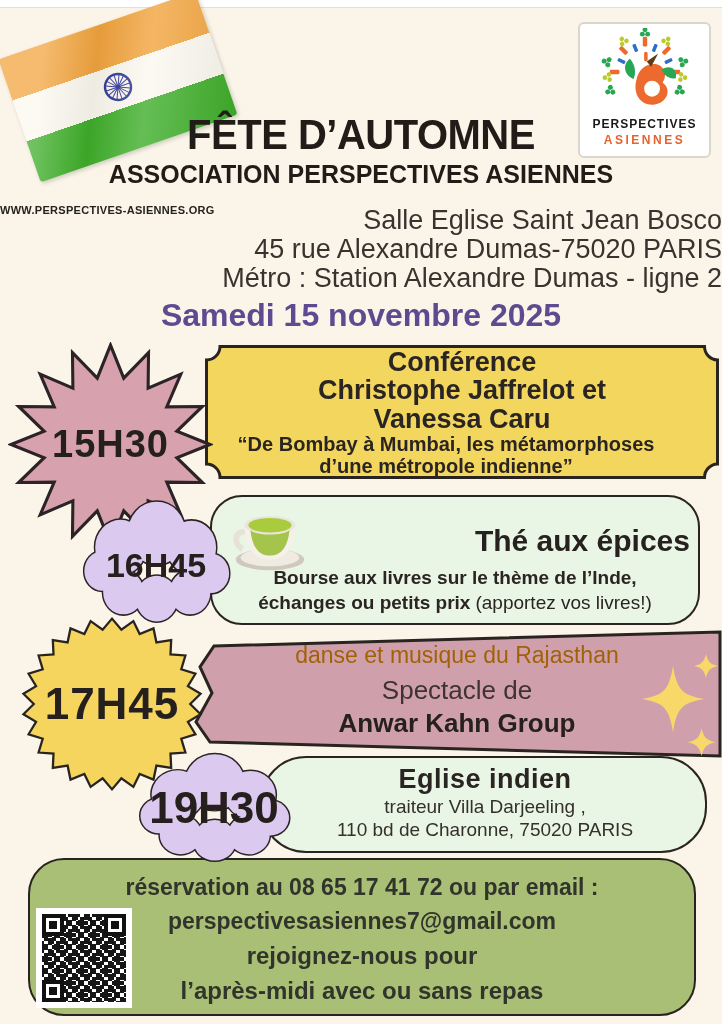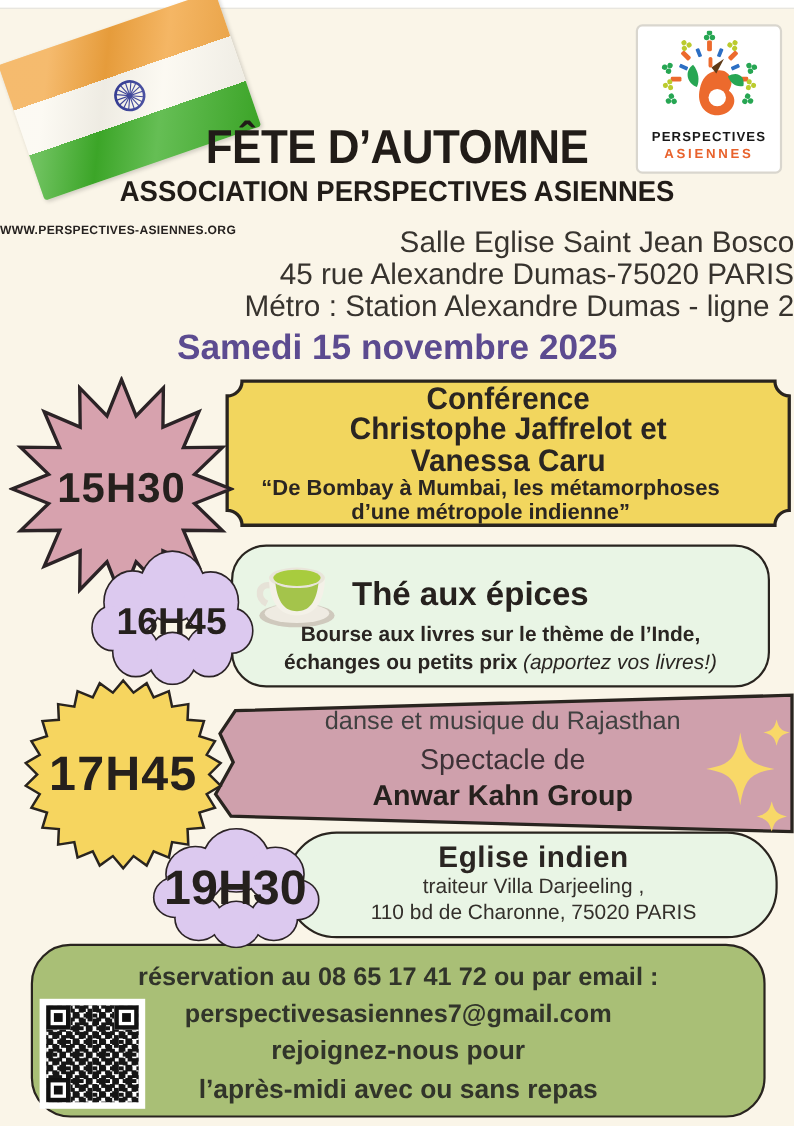"Thé aux épices" .tea-title { text-align: left -> right }
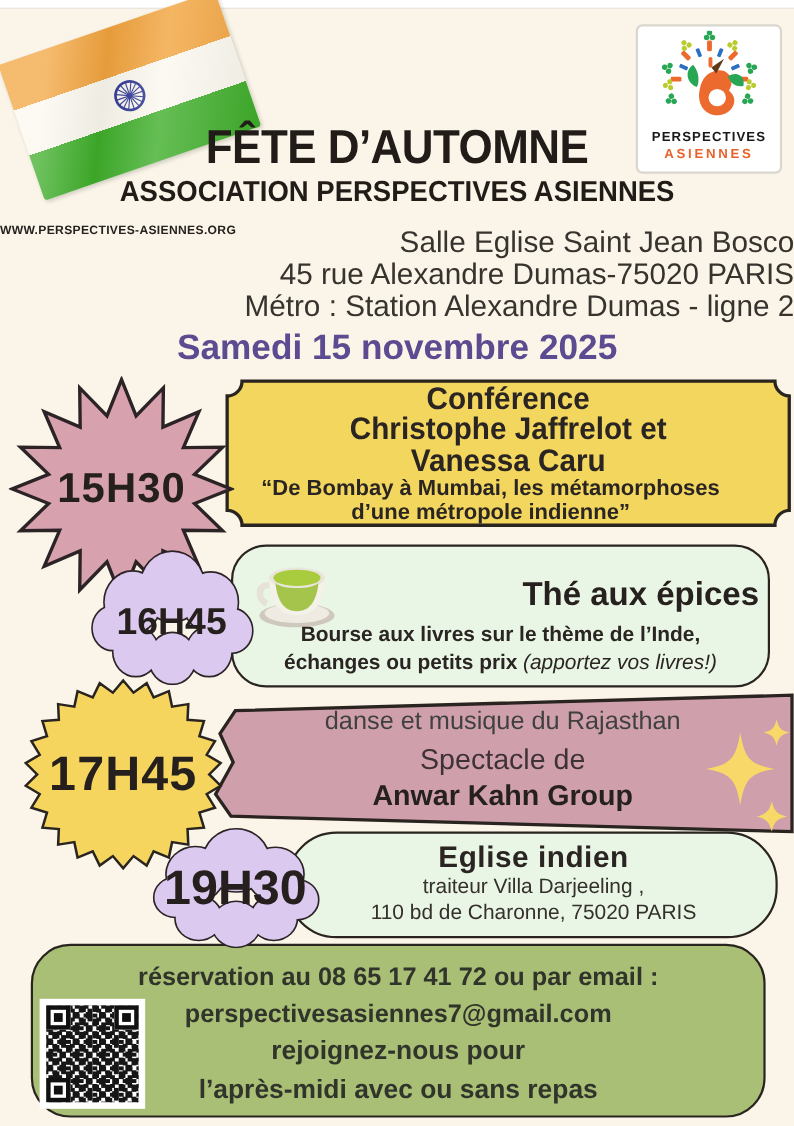"(apportez vos livres!)" .norm { font-style: italic -> none }
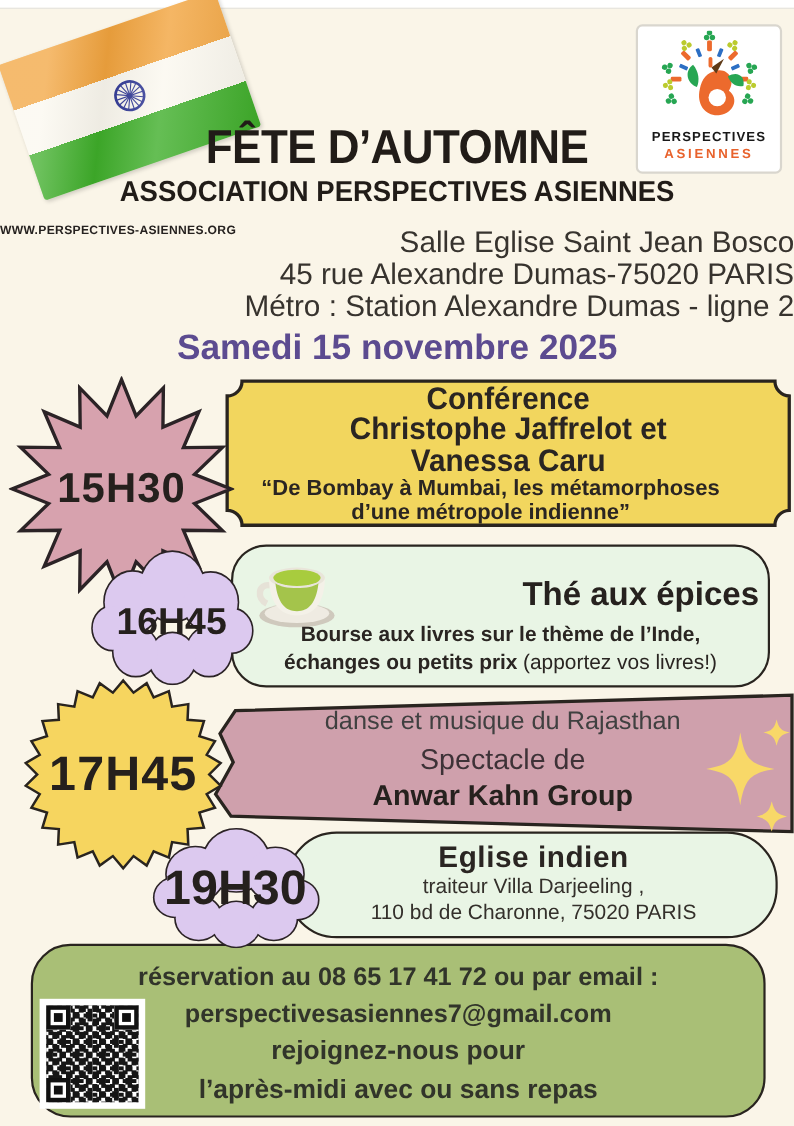"danse et musique du Rajasthan" .bc1 { color: #404040 -> #a16207 }
